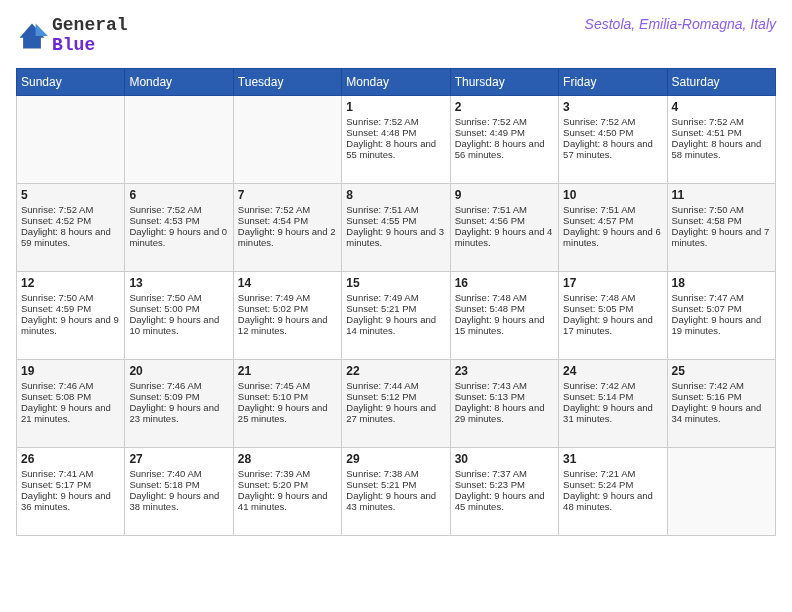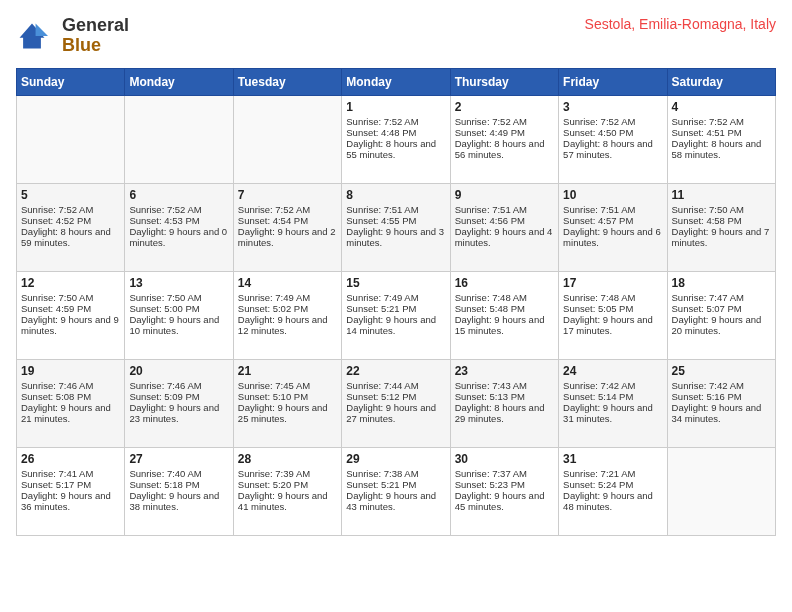"General" .logo { font-family: none -> Liberation Mono, monospace; gap: 14px -> 4px }
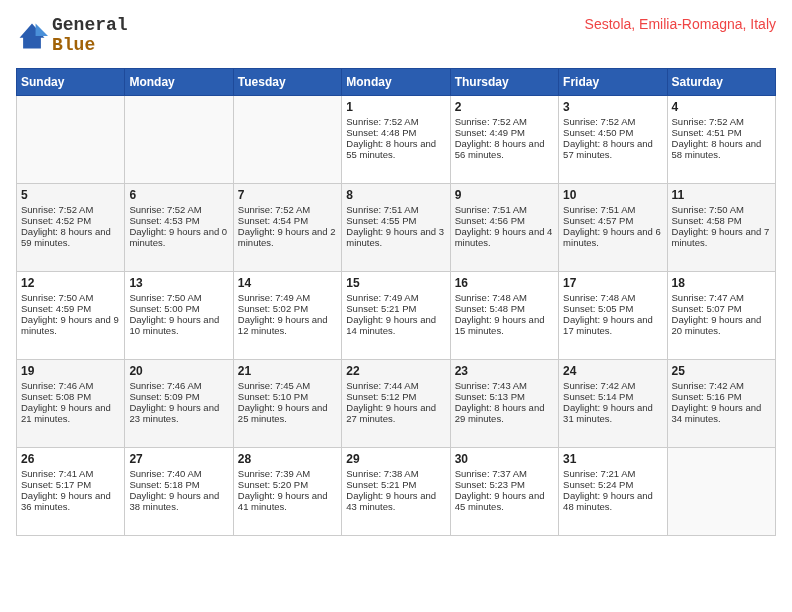"Sestola, Emilia-Romagna, Italy" .calendar-subtitle { color: #ef4444 -> #8b5cf6; font-style: none -> italic }
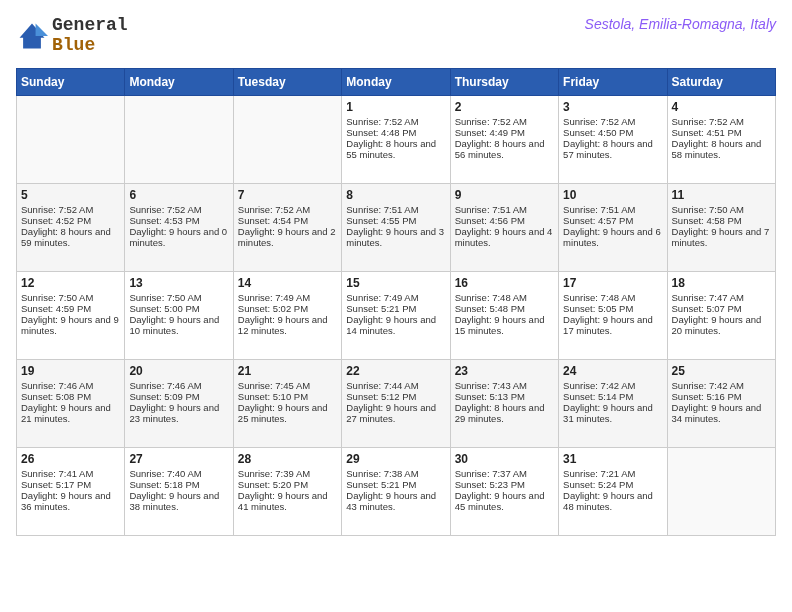"Blue" .logo-blue { color: #a16207 -> #6d28d9 }
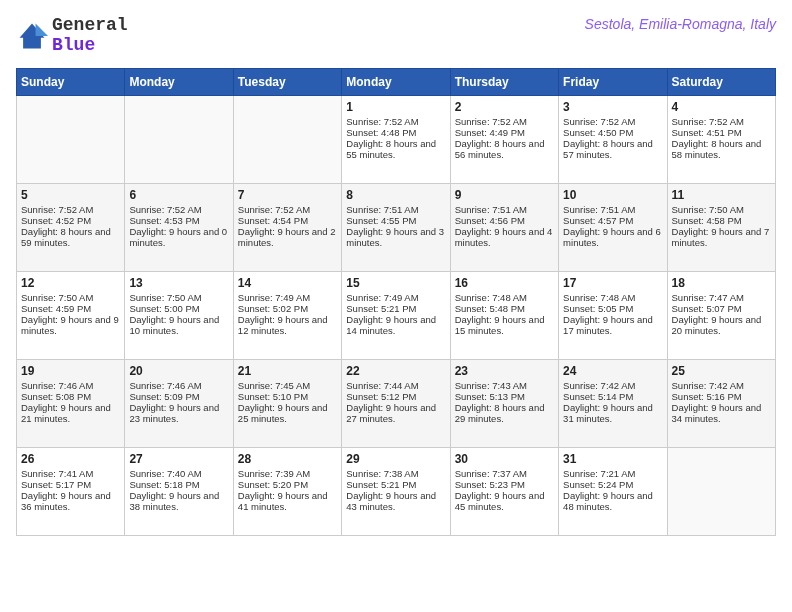"Sunday" thead th { font-weight: bold -> normal }
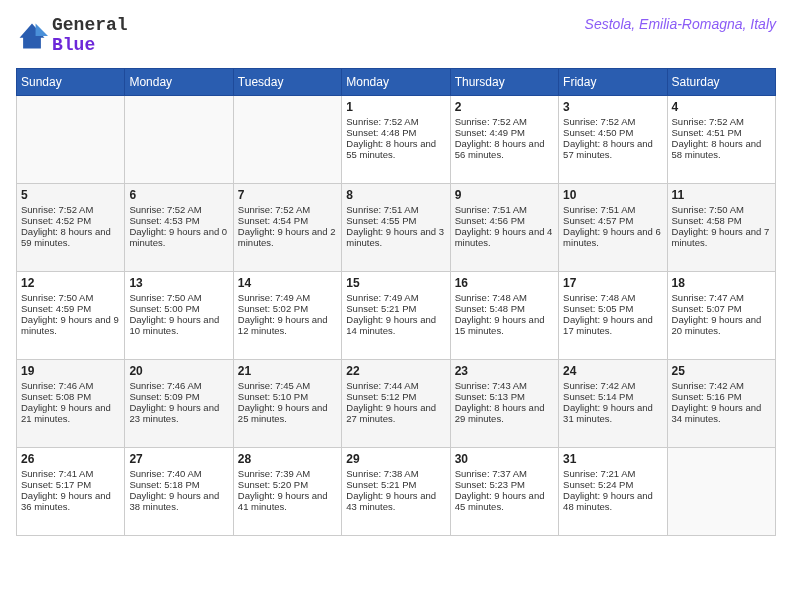"Daylight: 9 hours and 20" div { text: 20 -> 19 }
